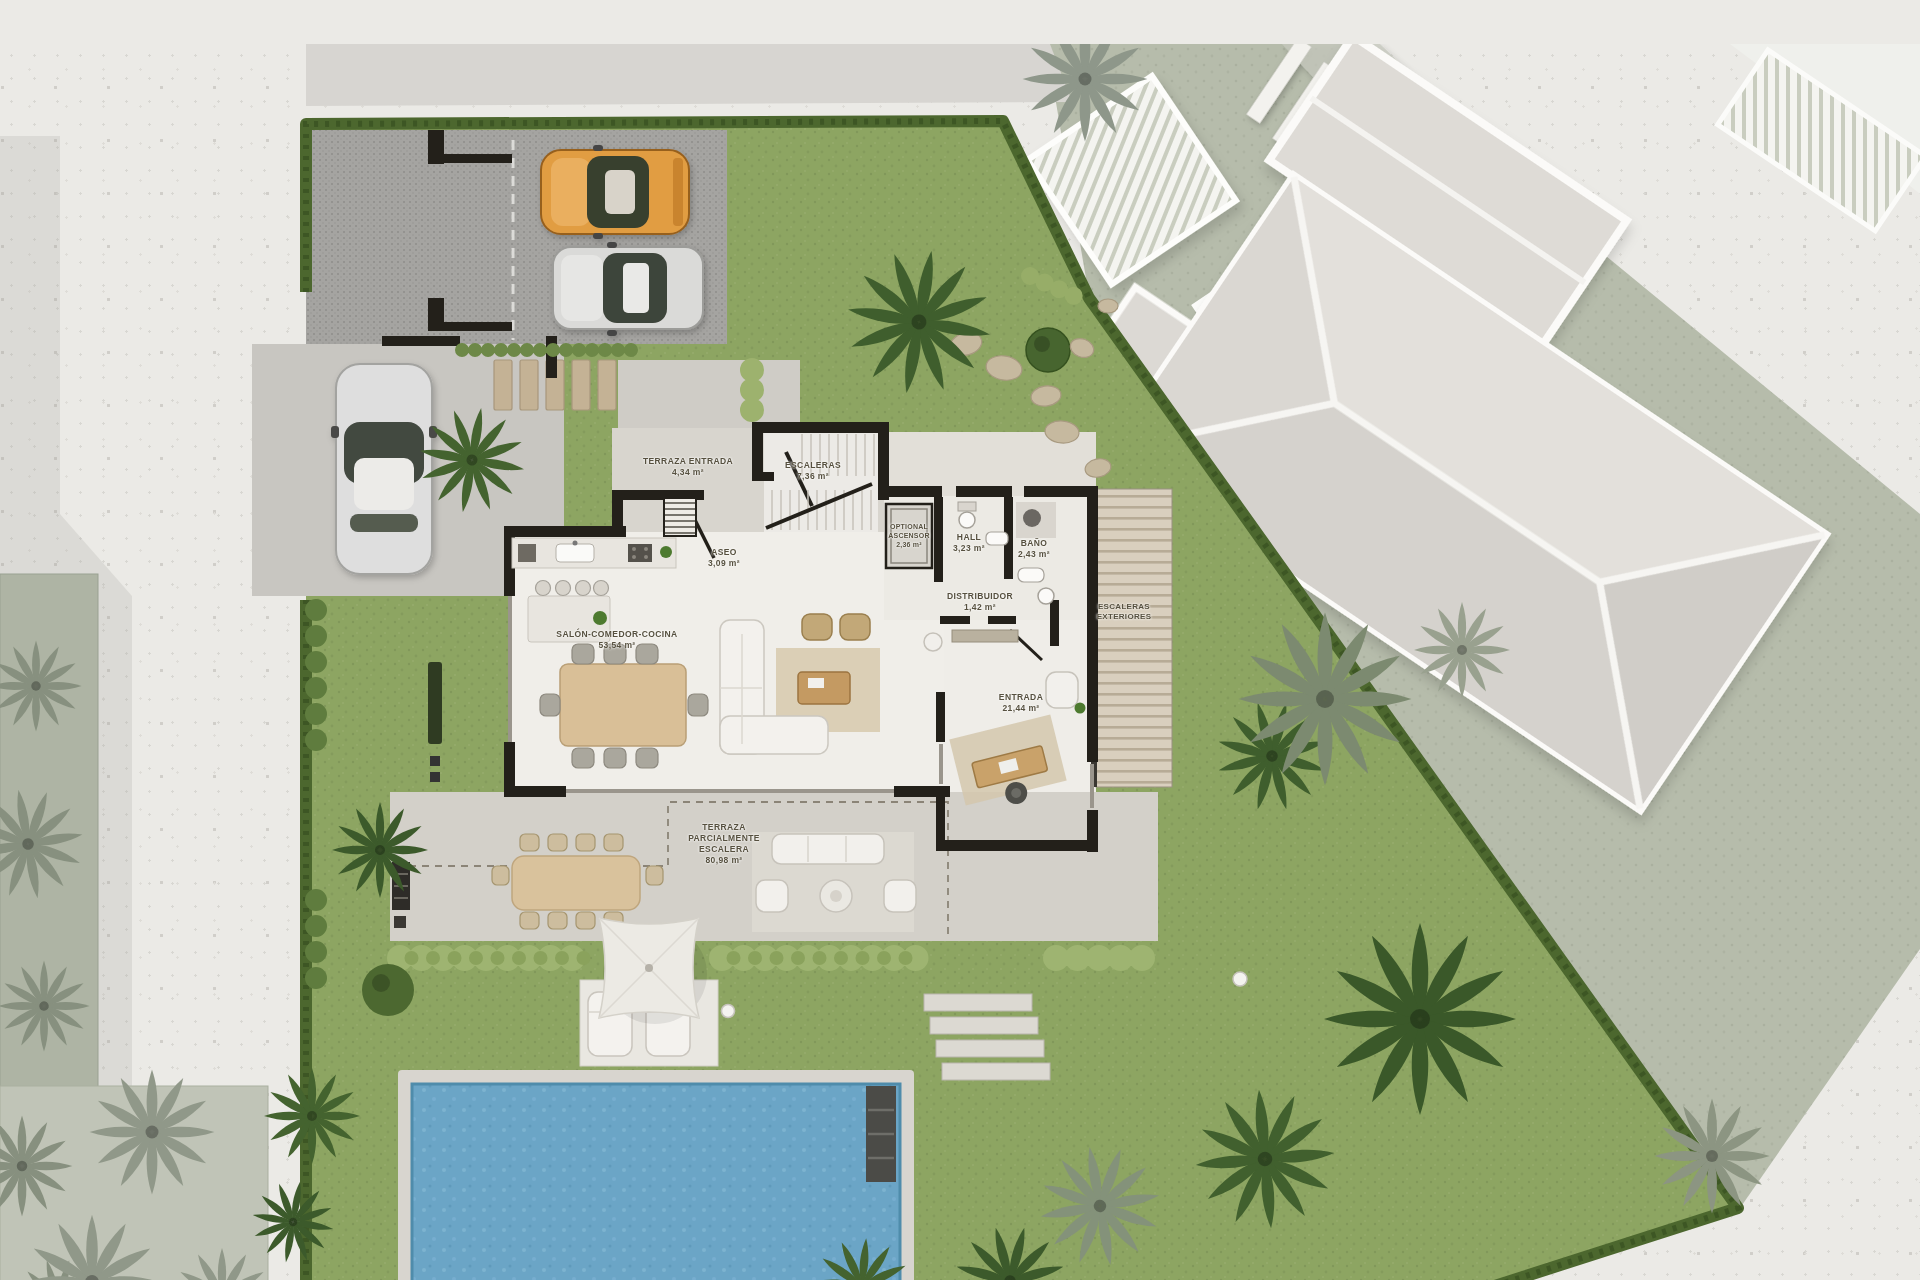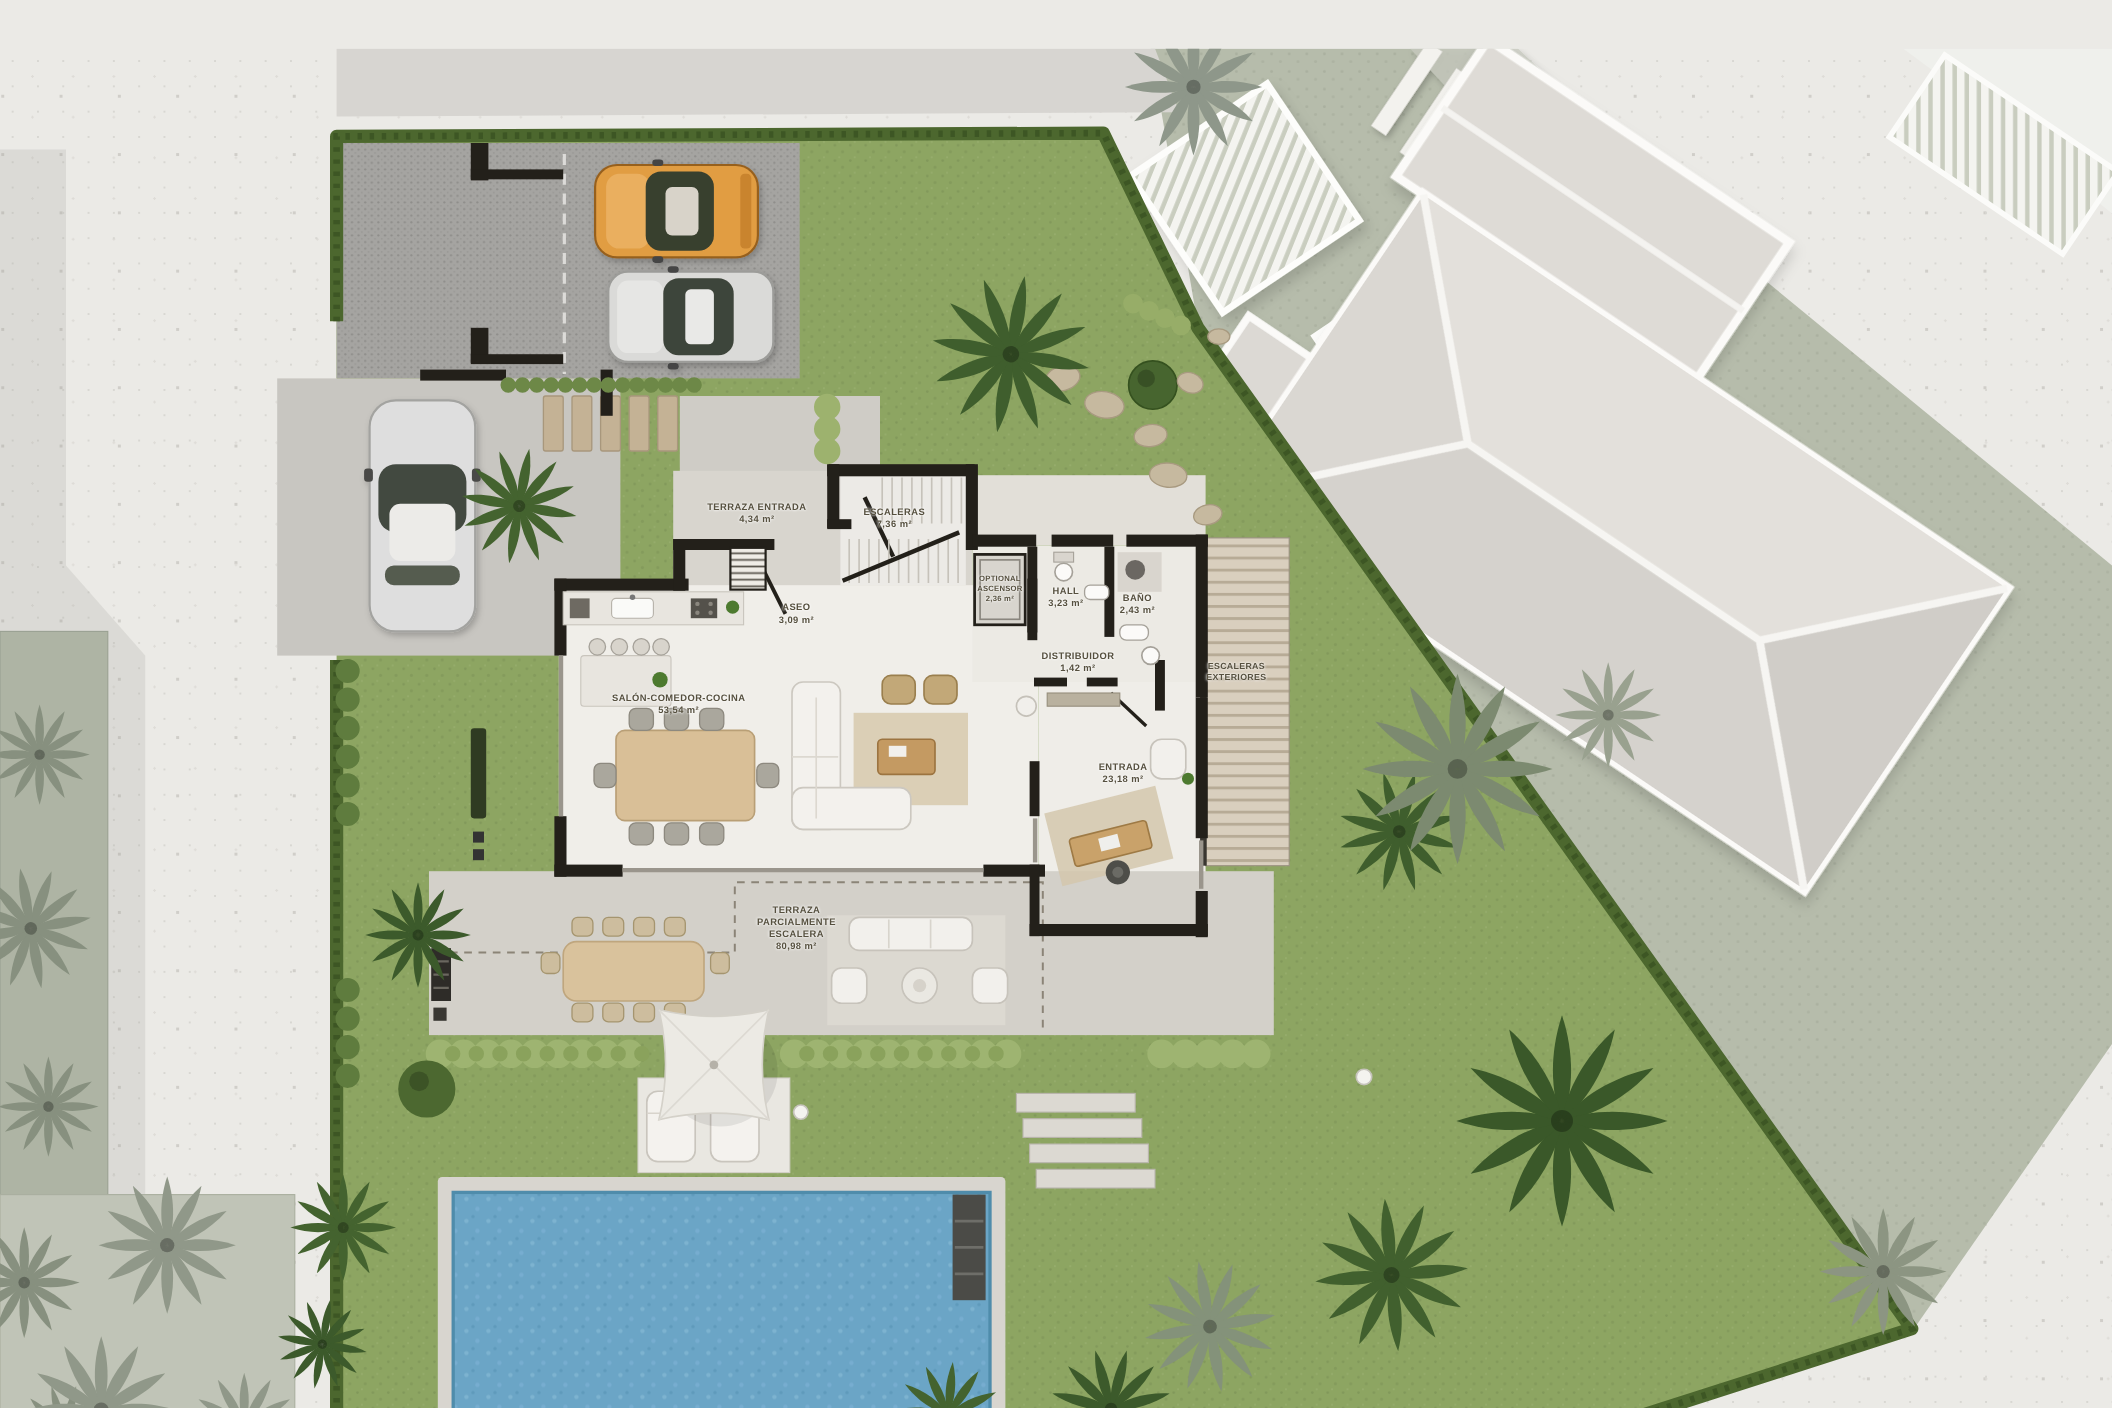"23,18 m²" span.ra { text: 23,18 -> 21,44 }
